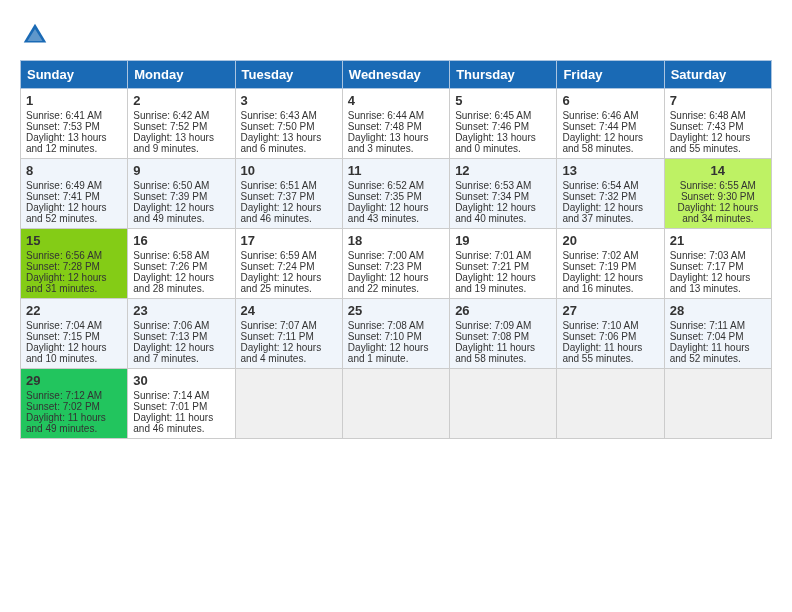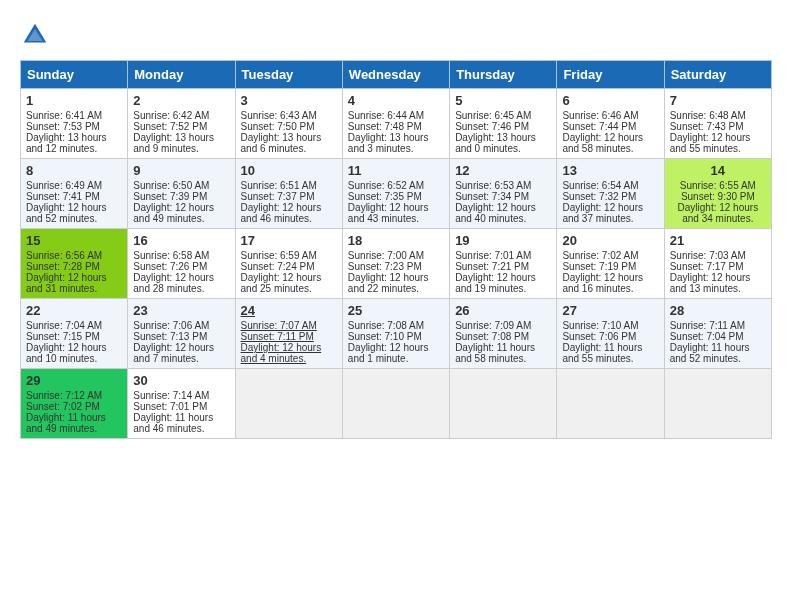"24" td { text-decoration: underline -> none }
